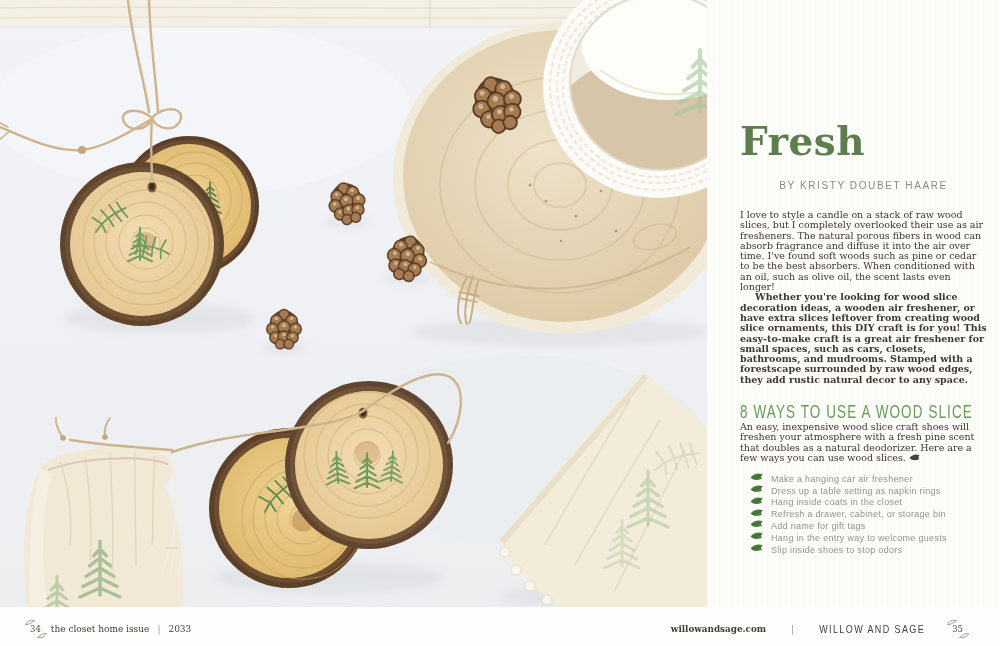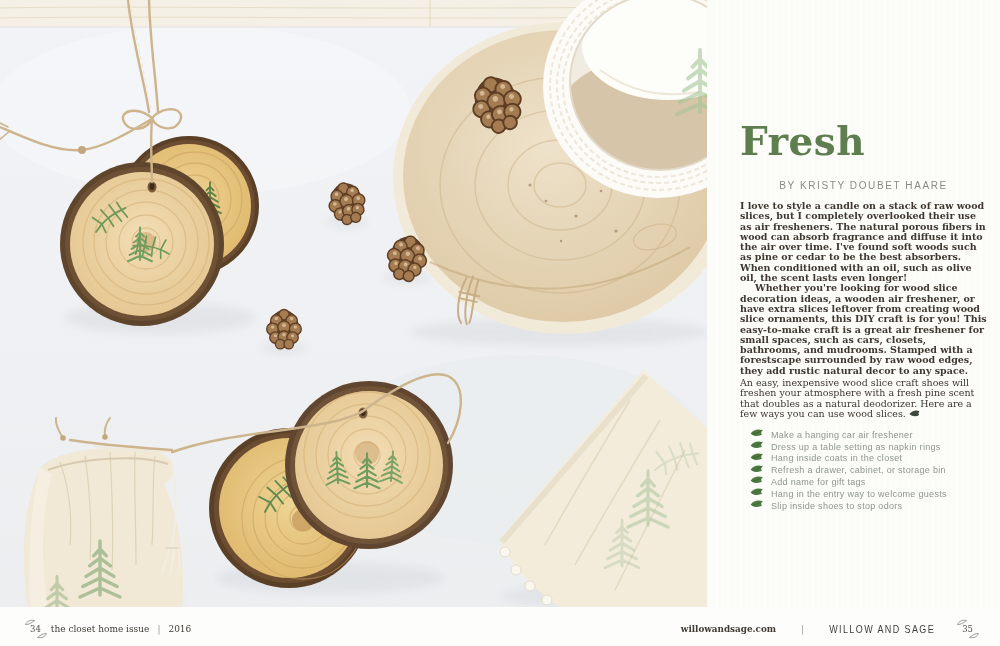"I love to style a" .intro1 { font-weight: bold -> none; margin-top: 10px -> 19px }
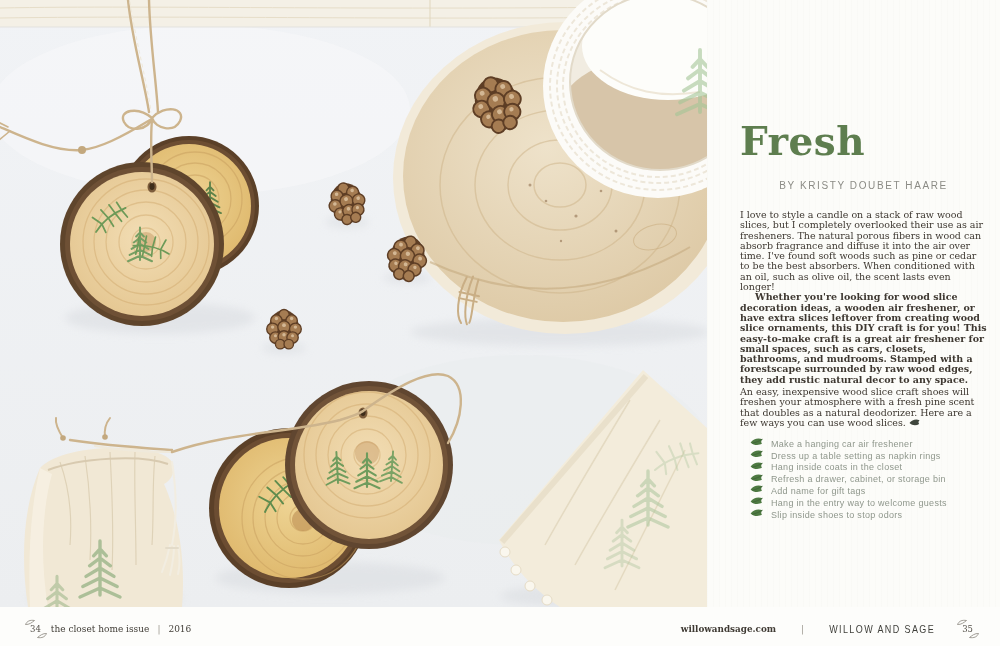"8 WAYS TO USE A" div.section-heading-row { html: none -> <div> <span>8 WAYS TO USE A WOOD SLICE</span> </div> }
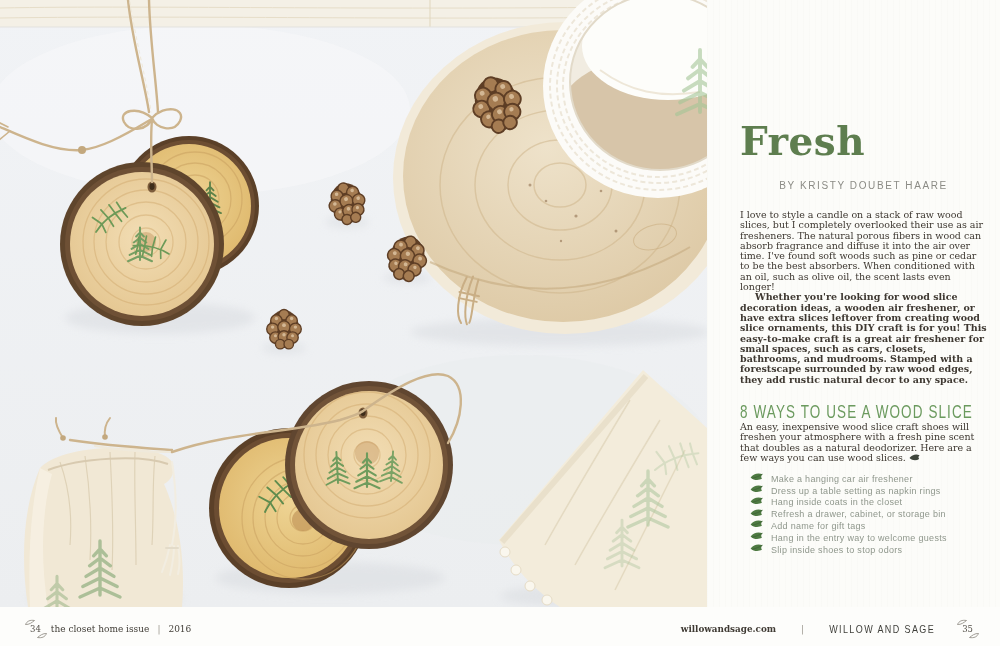"2016" span.year { text: 2016 -> 2033 }
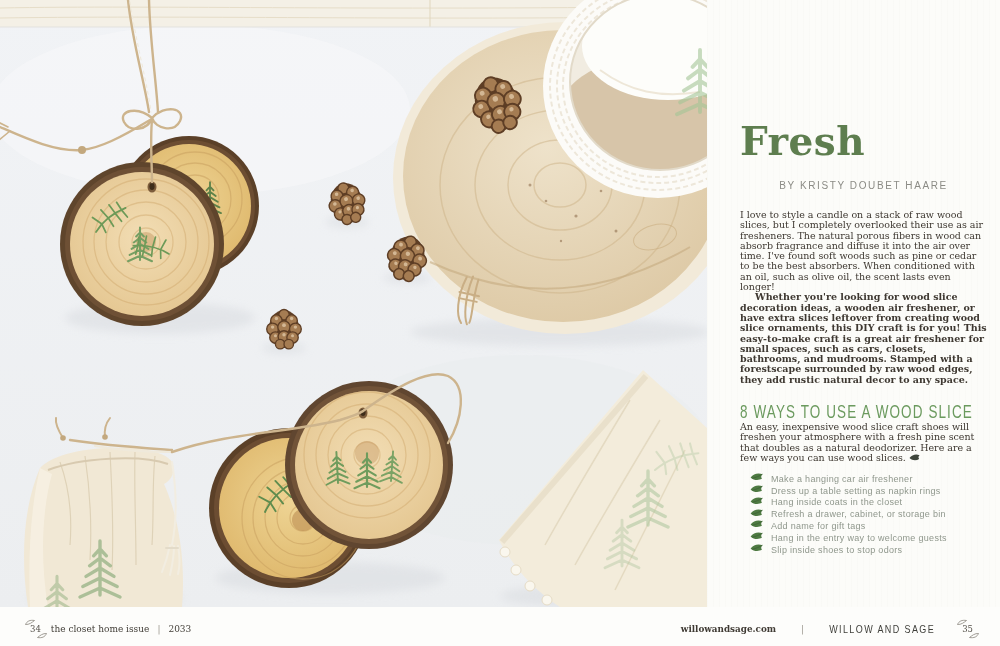"willowandsage.com" .footer-right { right: 25px -> 35px }
